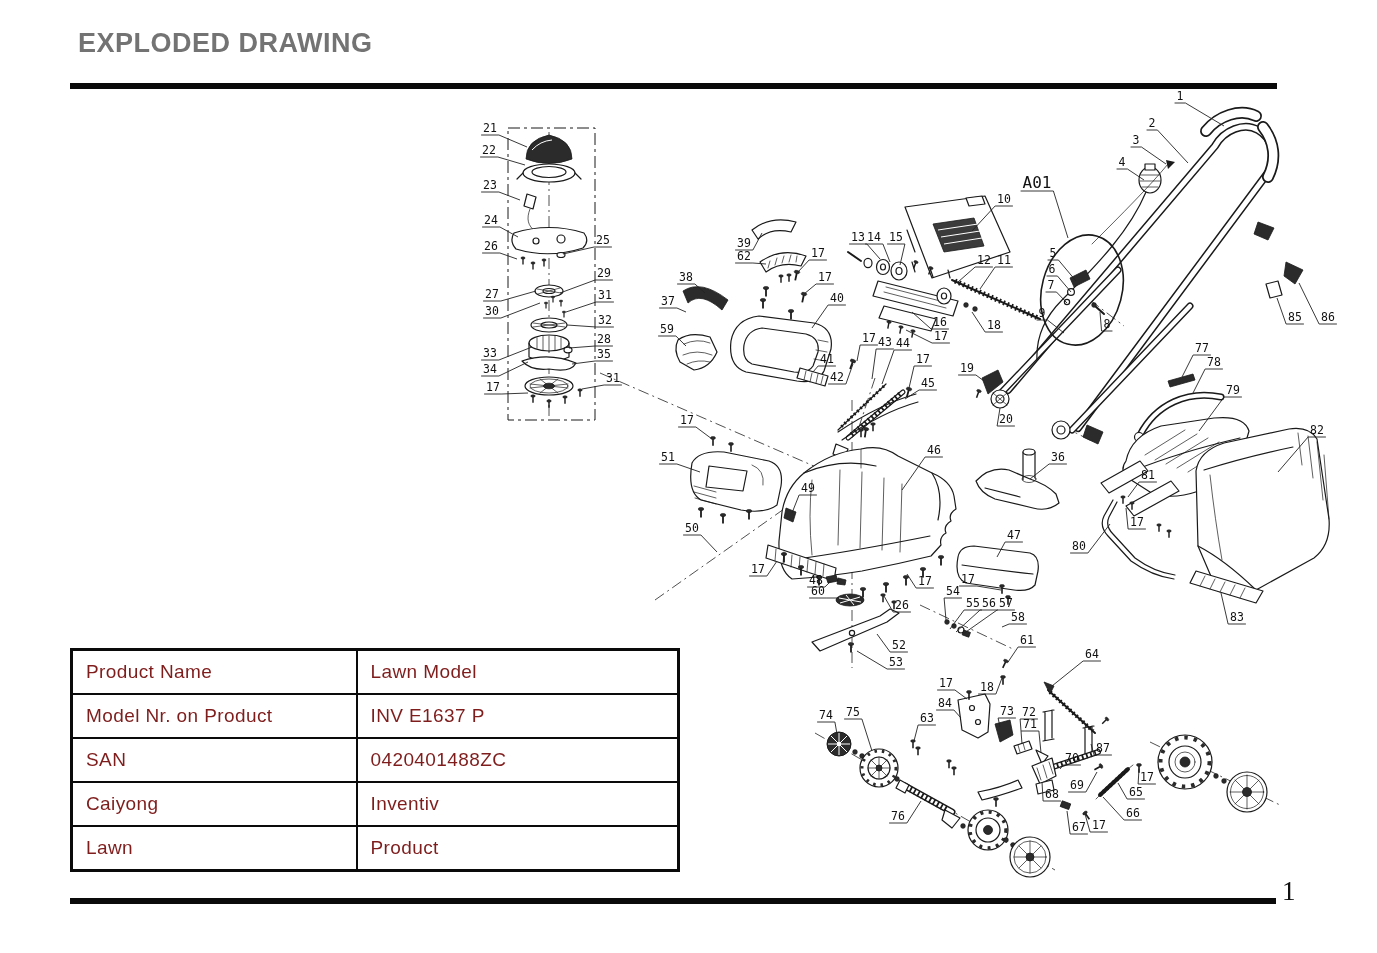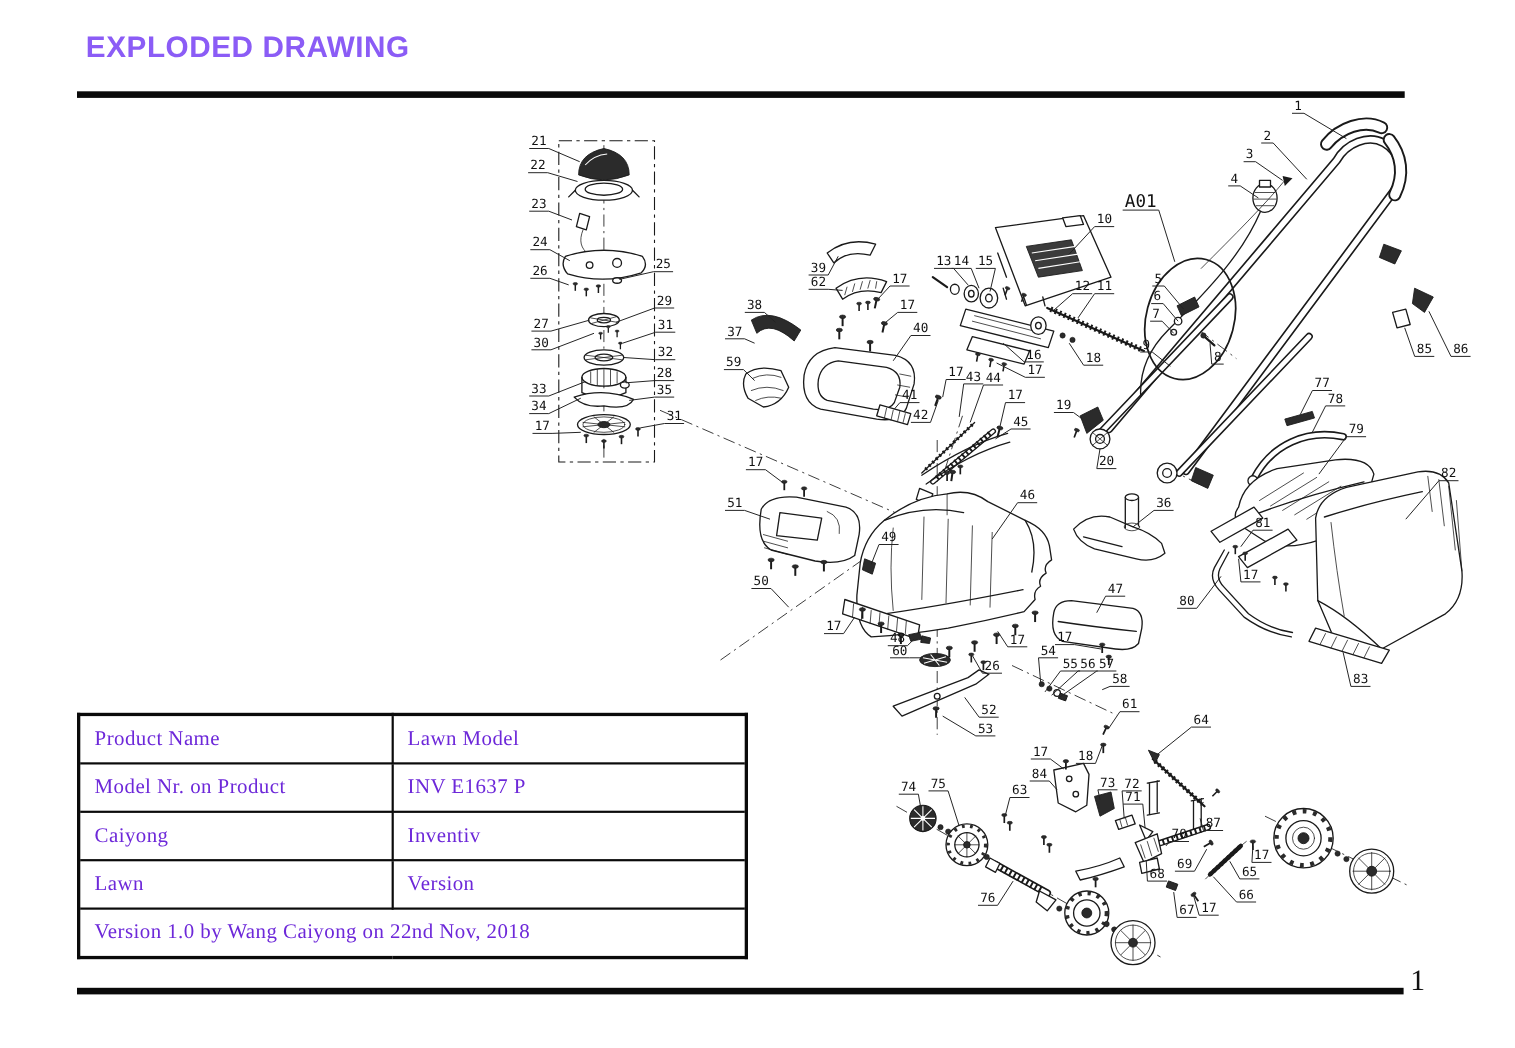"EXPLODED DRAWING" .page-title { color: #8b5cf6 -> #737373 }
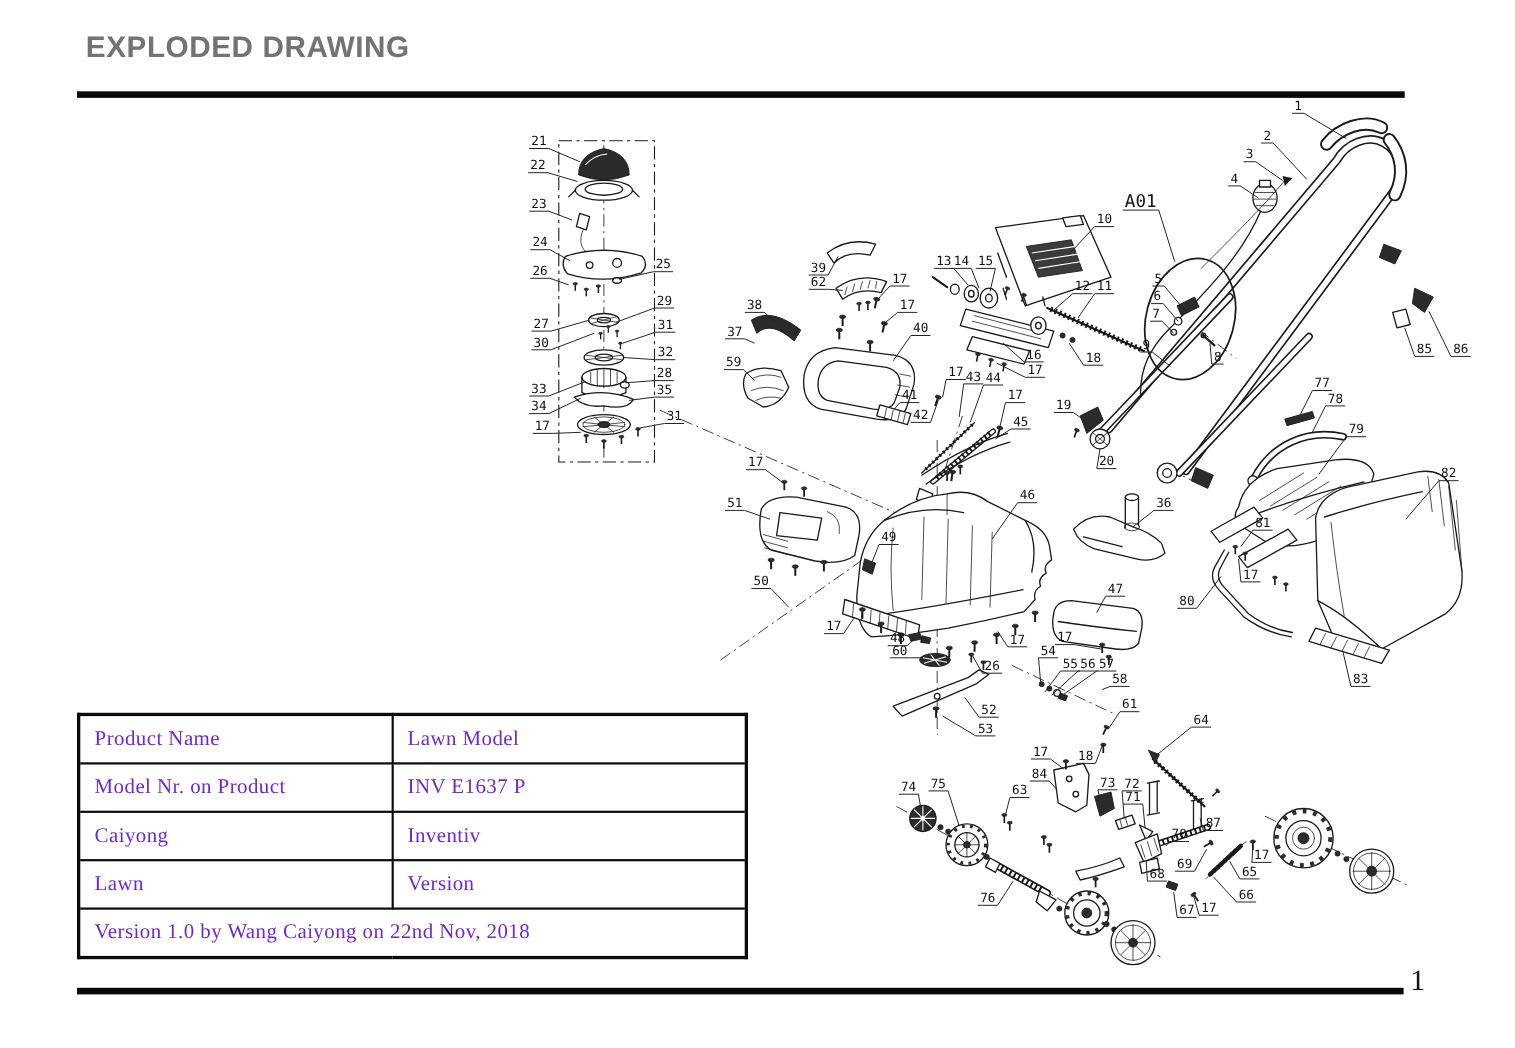"Product Name" .info-table { color: #6d28d9 -> #7f1d1d; font-family: Liberation Serif, serif -> Liberation Sans, sans-serif }
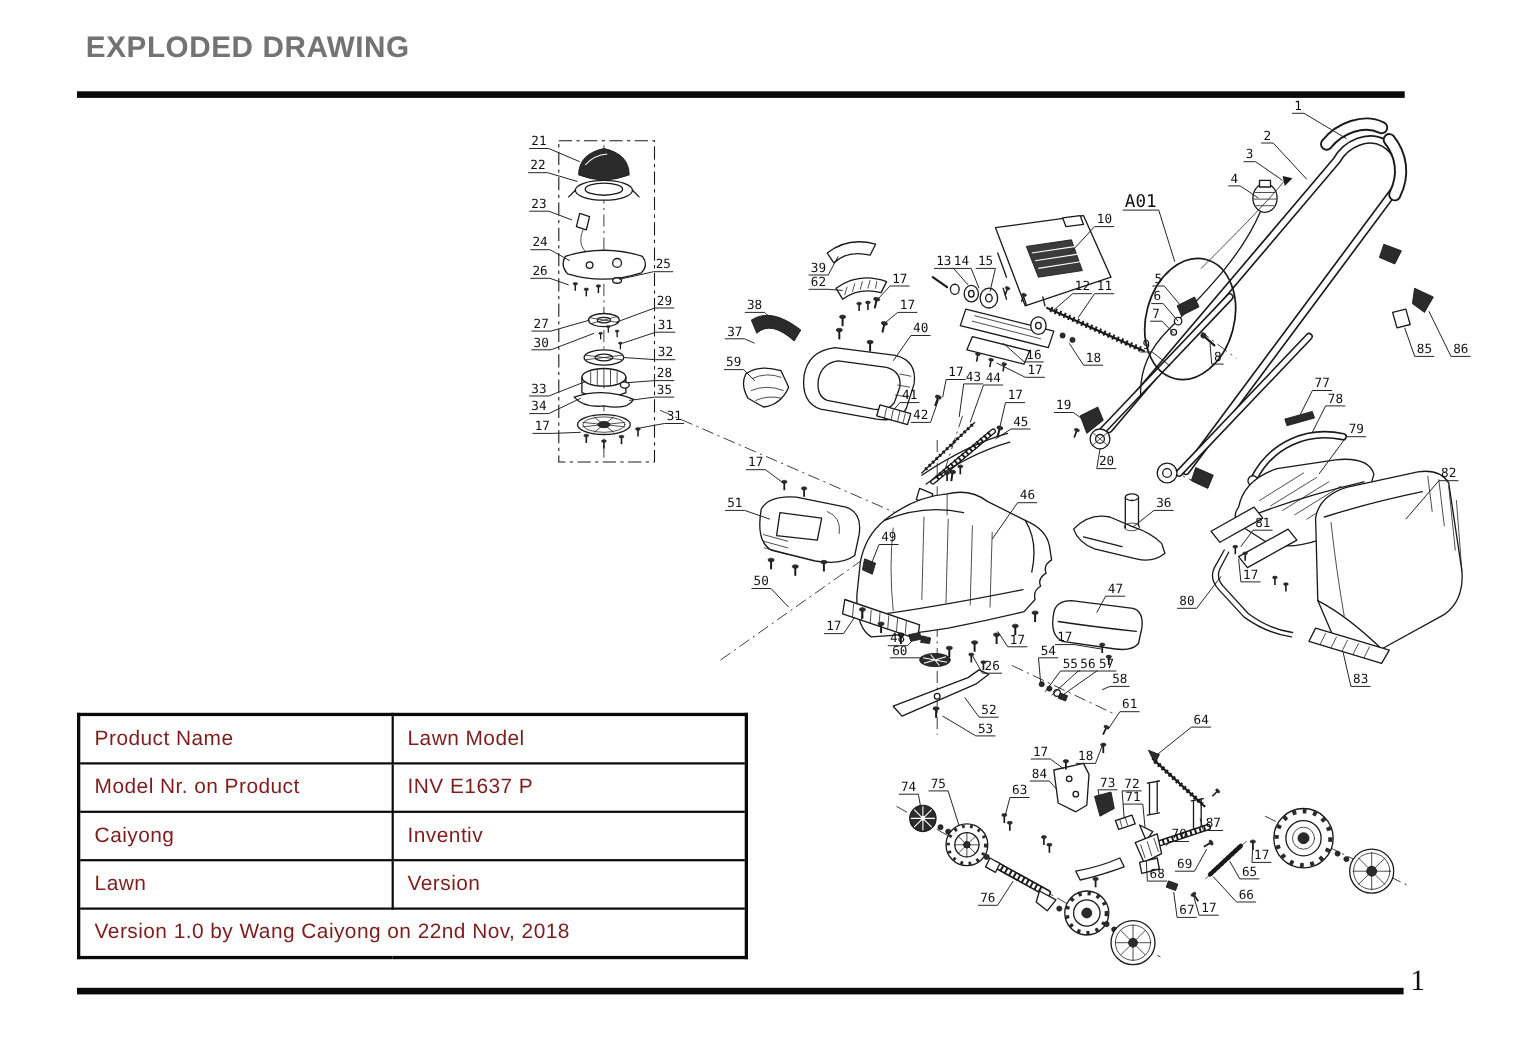"SAN" tr { html: none -> <tr> <td>SAN</td> <td>0420401488ZC</td> </tr> }
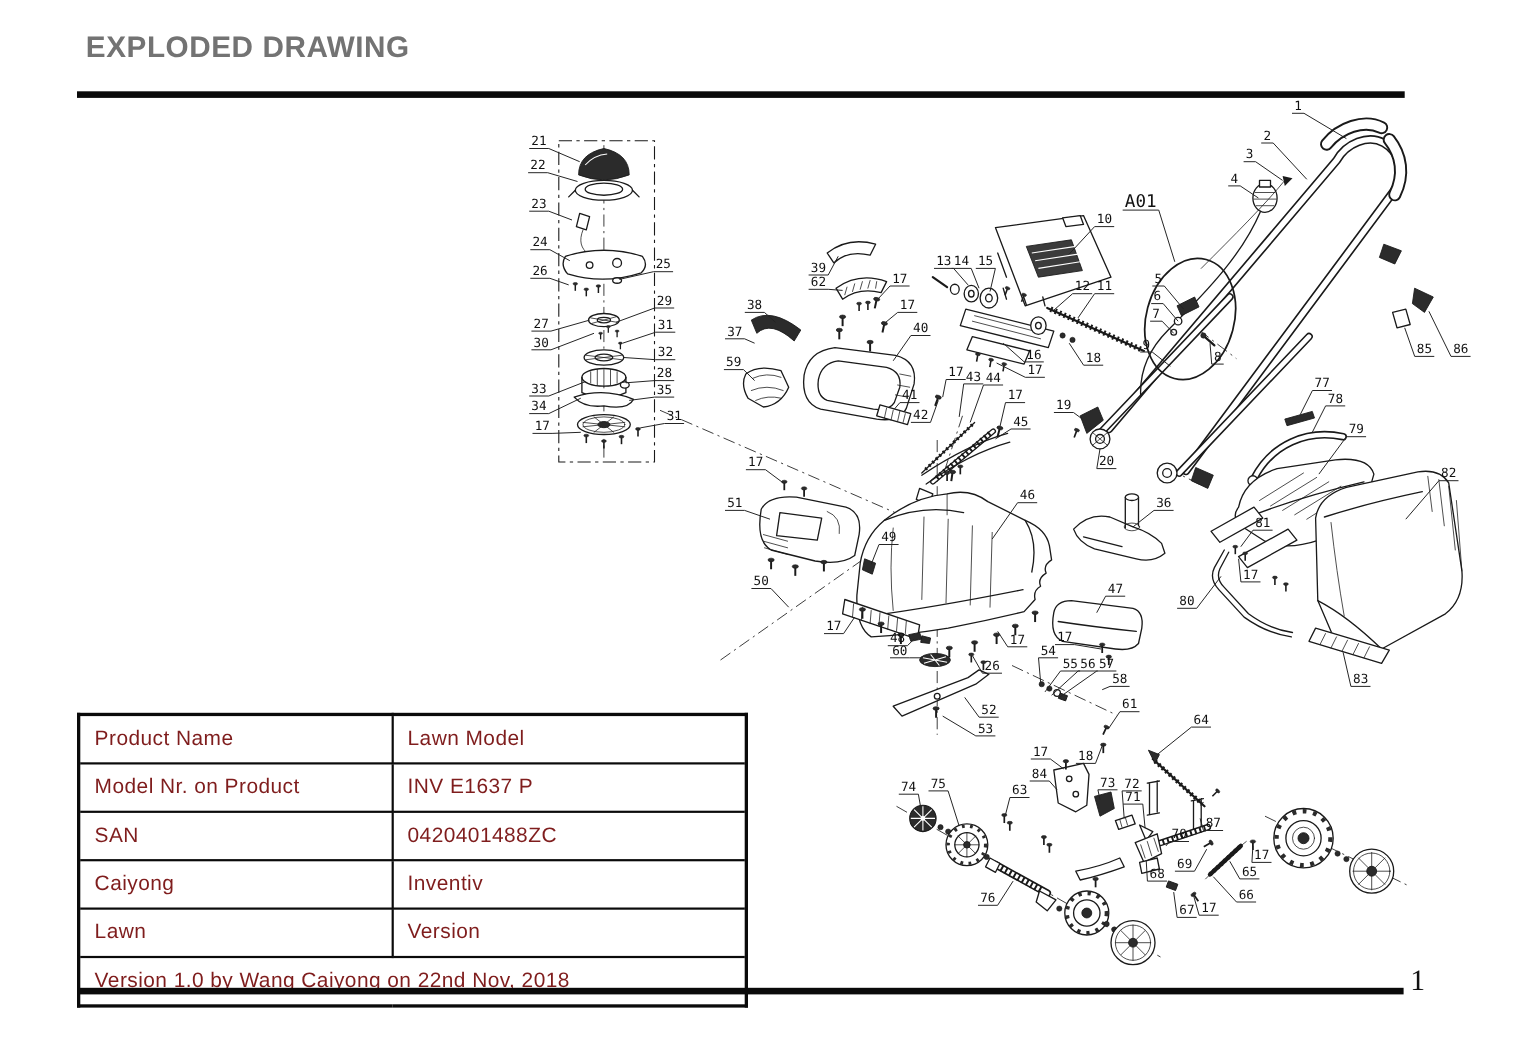"Version" td { text: Version -> Product }
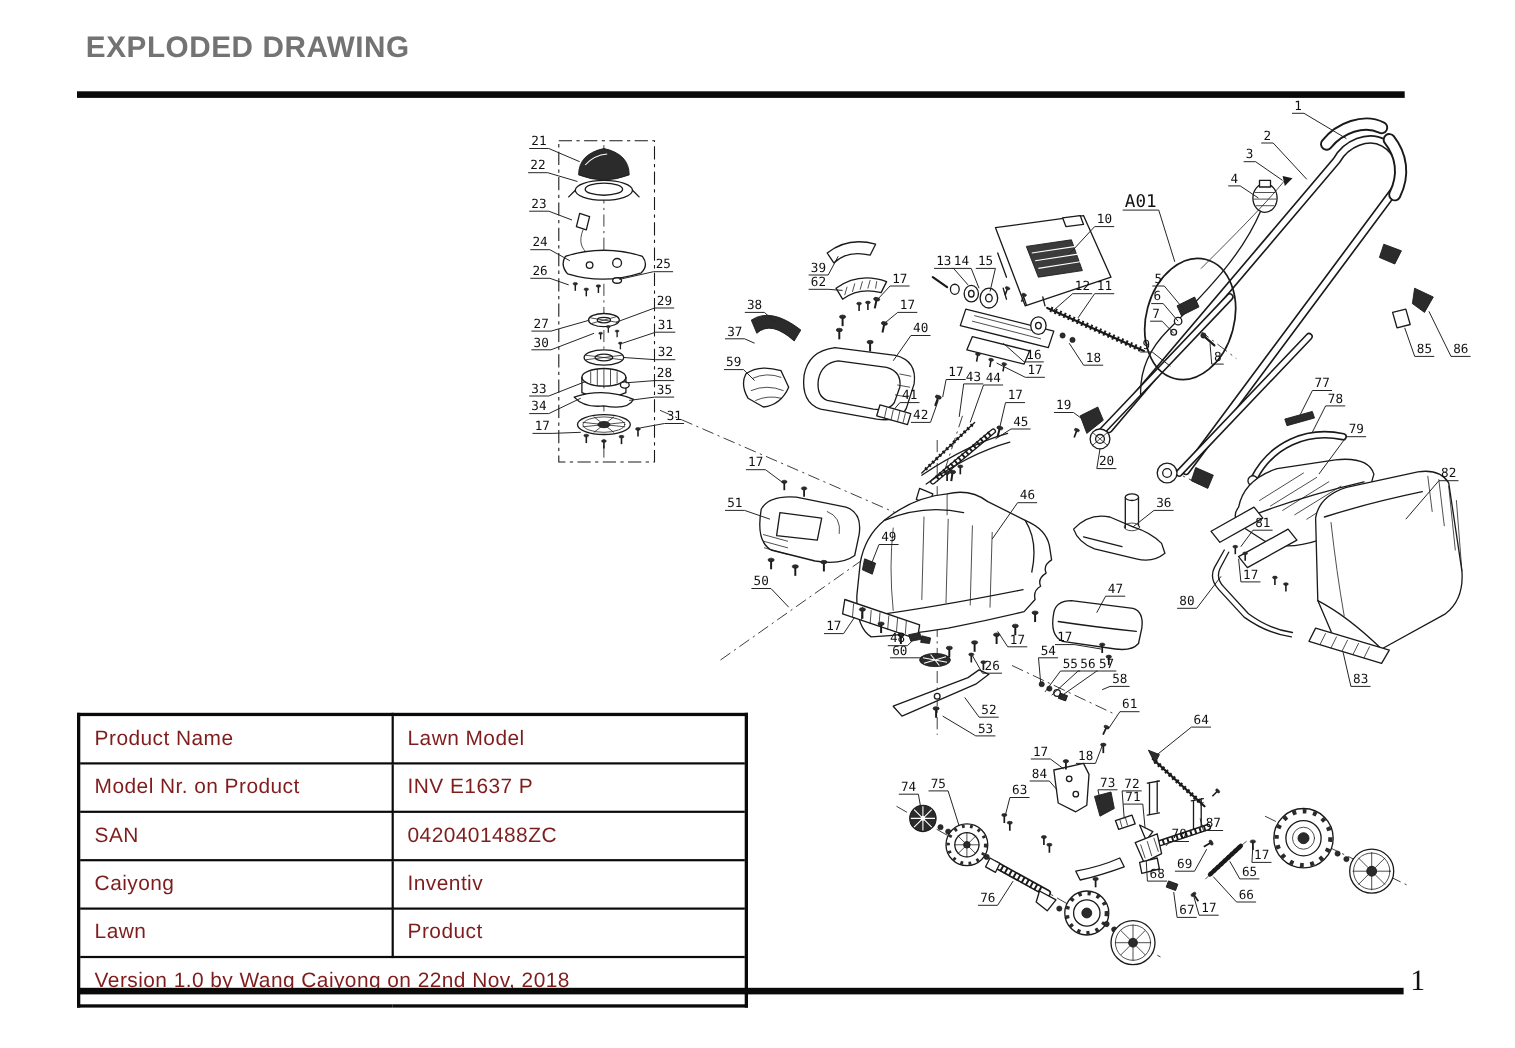"Version 1.0 by Wang Caiyong" tr { html: <tr> <td>Version 1.0 by Wang Caiyong on 22nd Nov, 2018</td> </tr> -> none }
